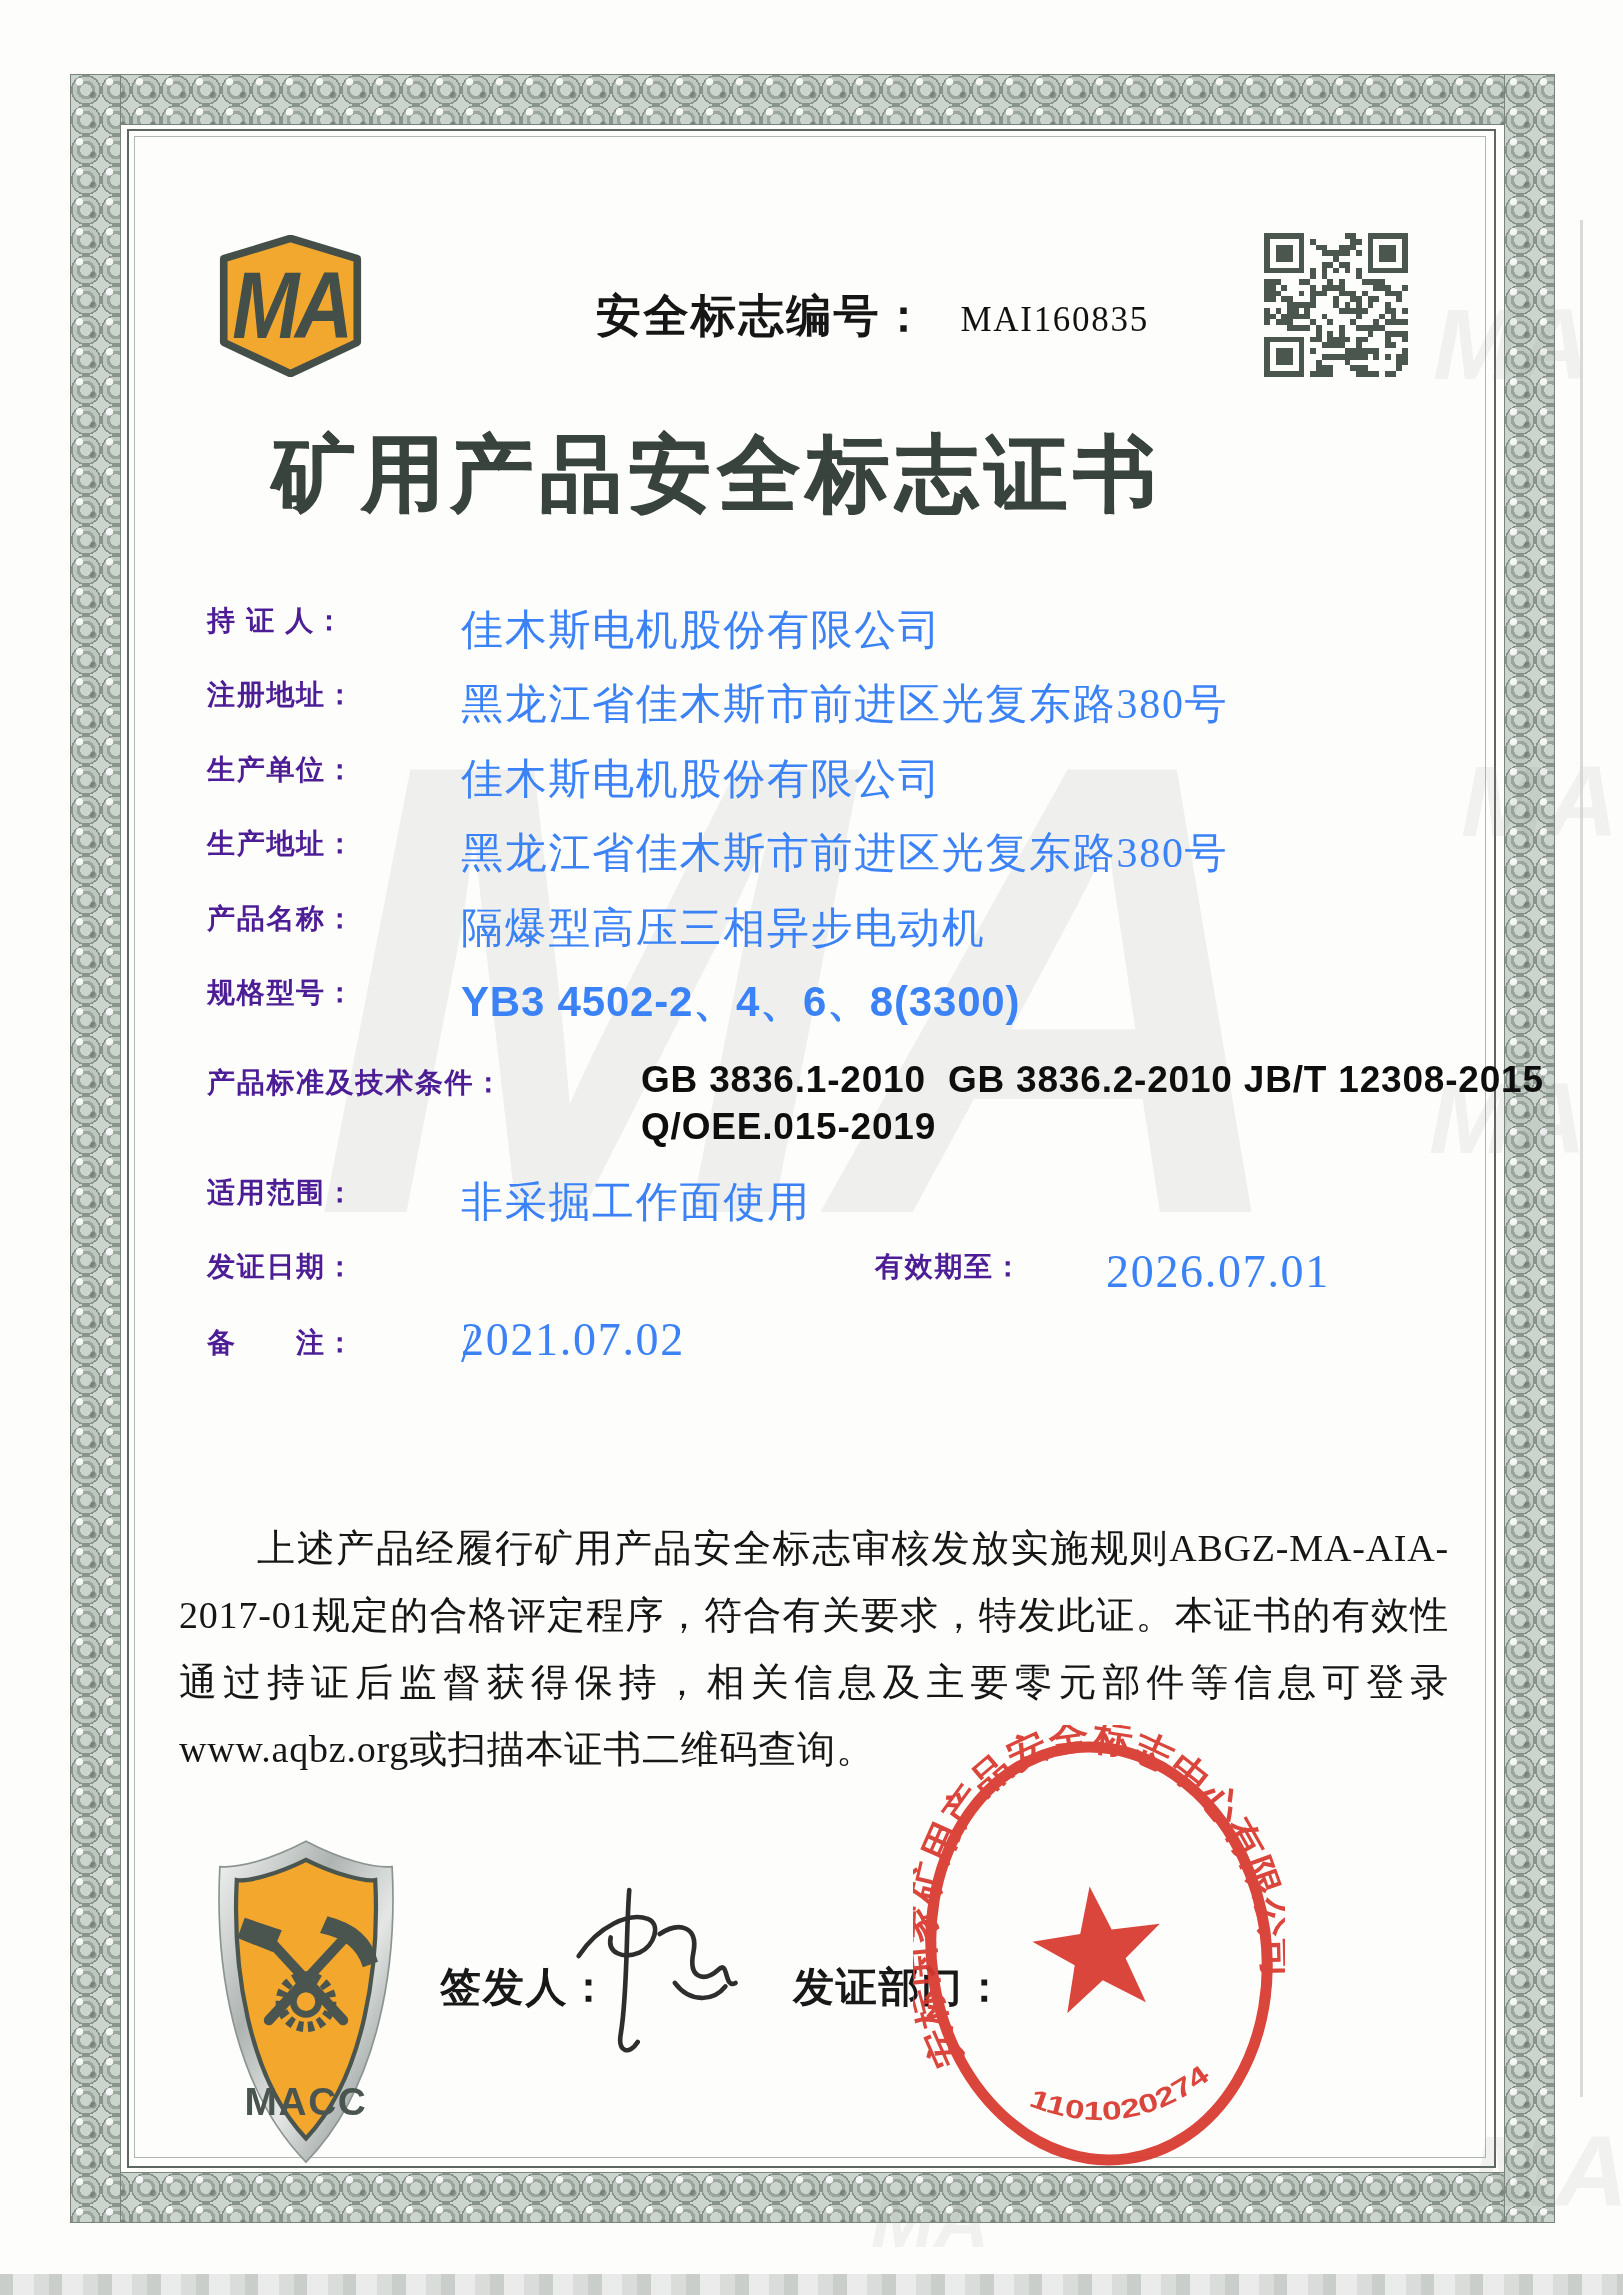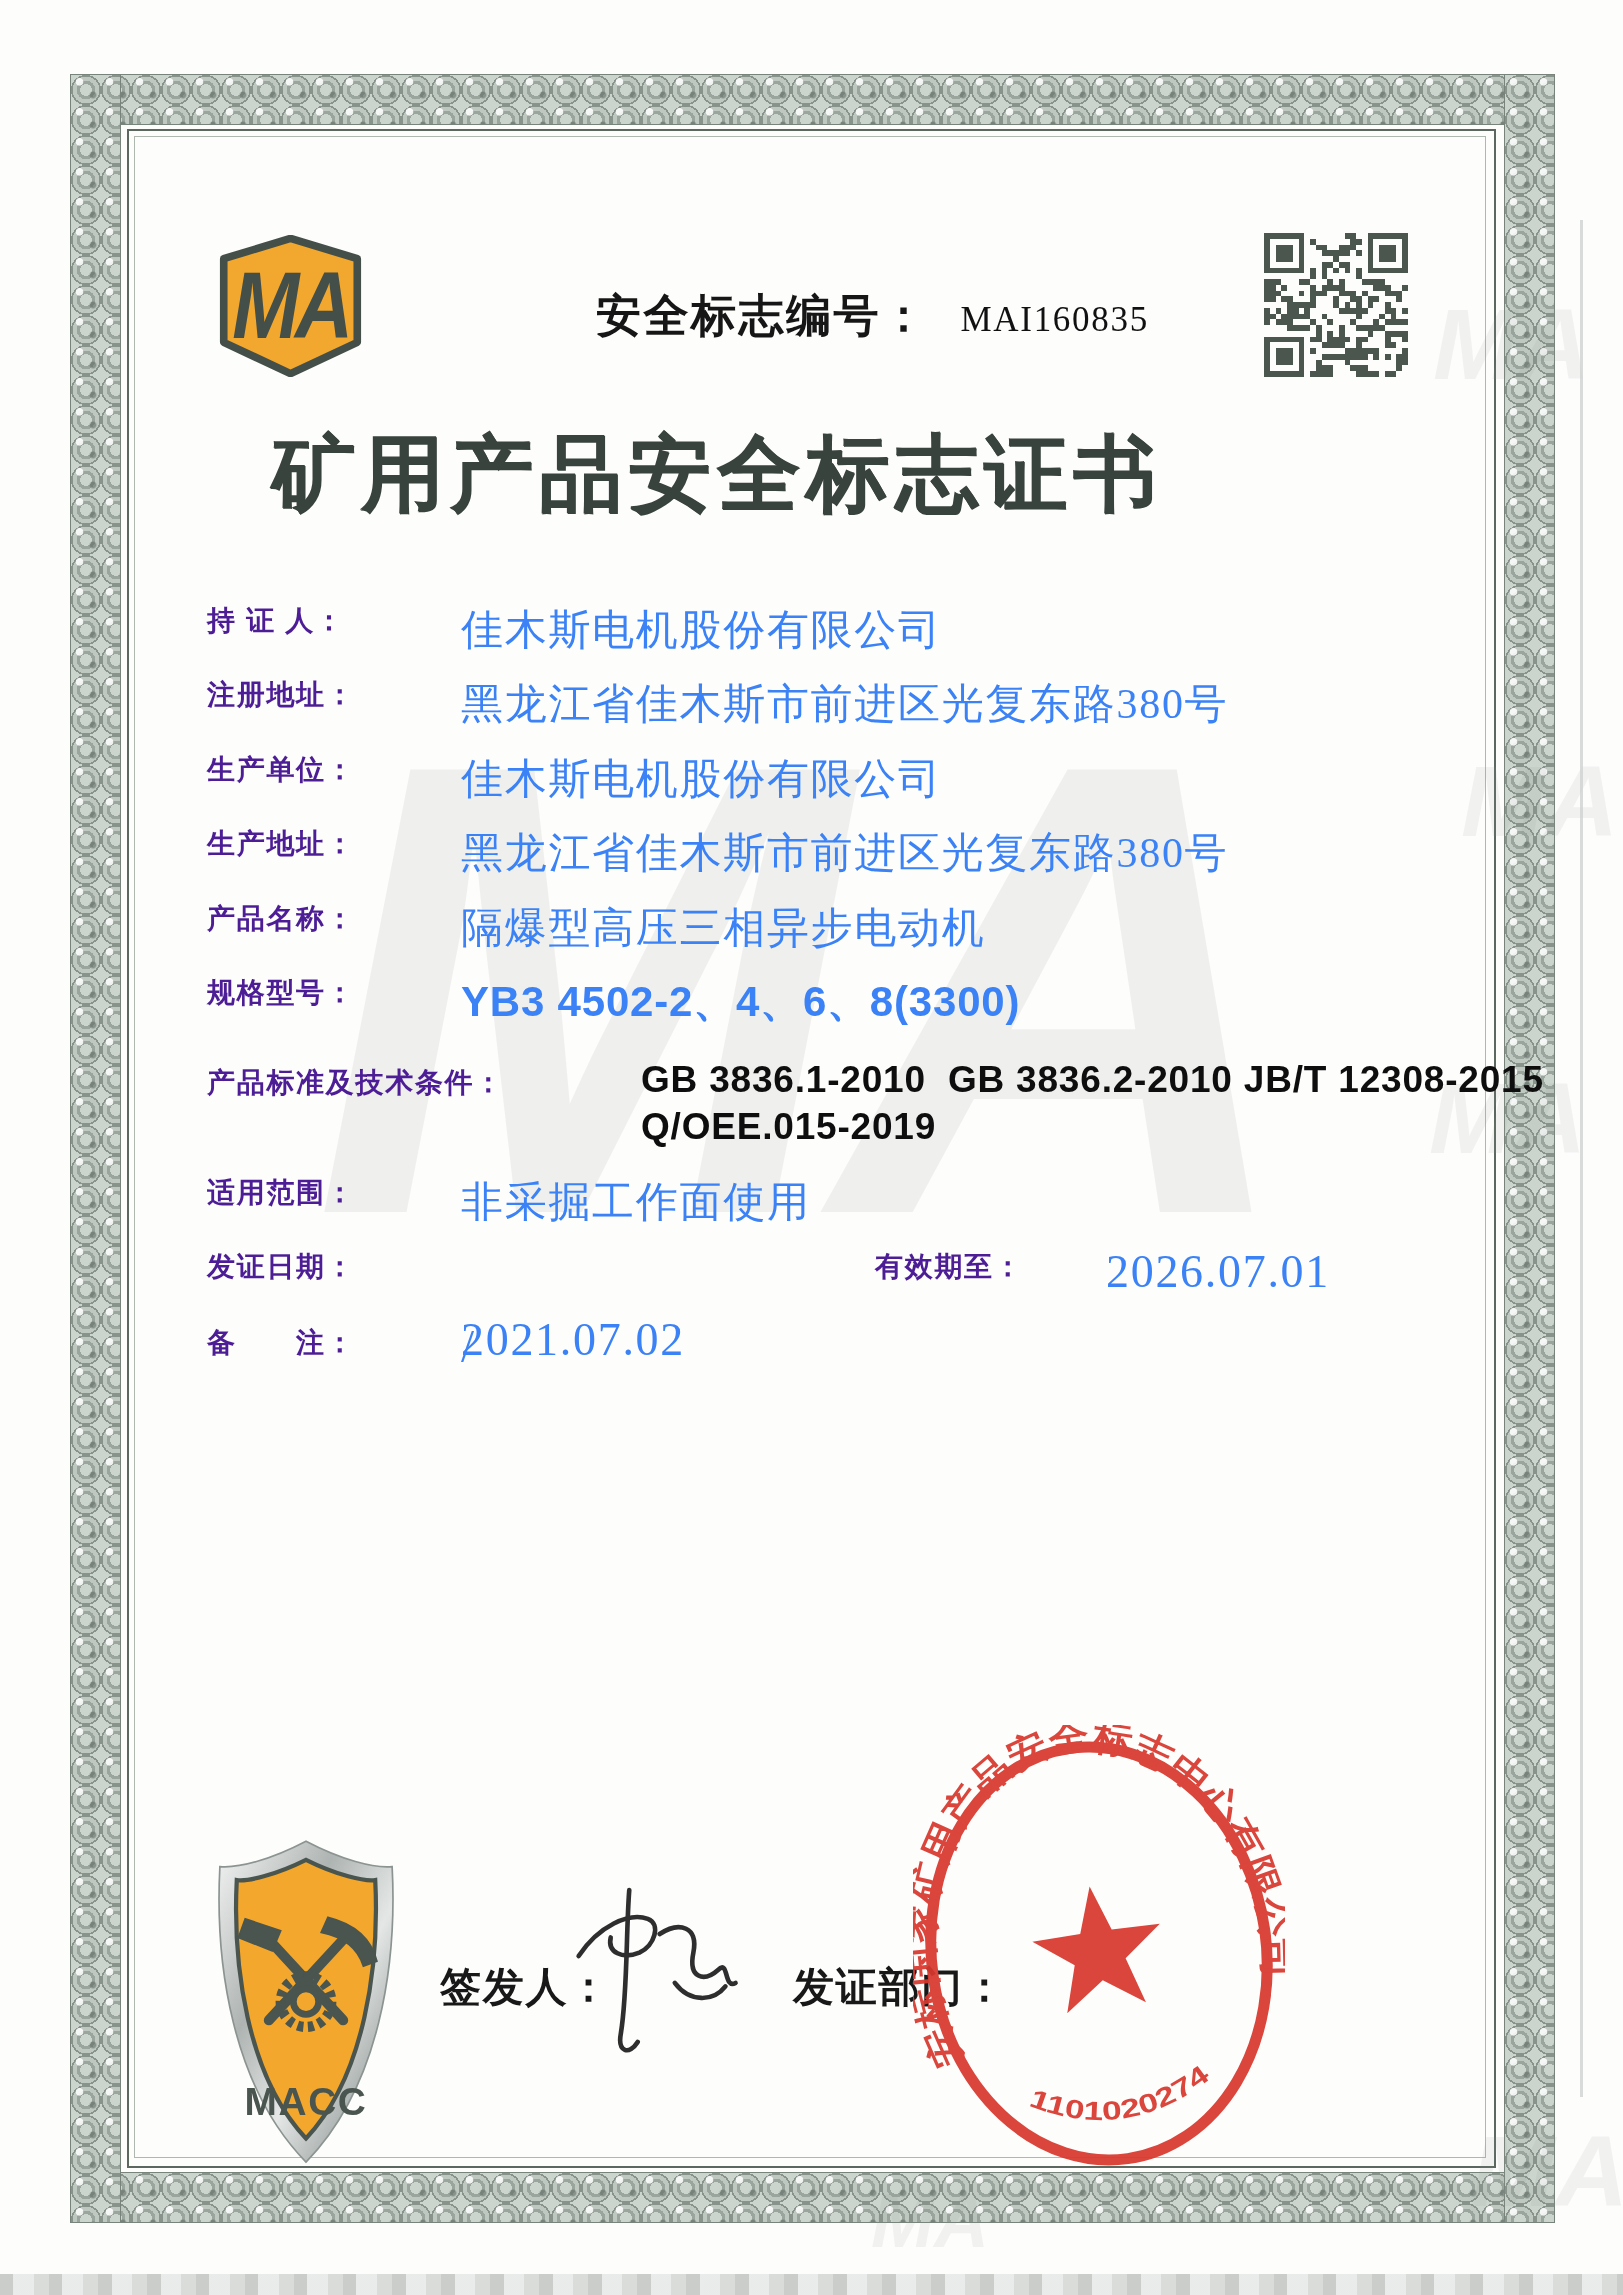"上述产品经履行矿用产品安全标志审核发放实施规则ABGZ-MA-AIA-2017-" div.para { html: none -> <div>上述产品经履行矿用产品安全标志审核发放实施规则ABGZ-MA-AIA-2017-01规定的合格评定程序，符合有关要求，特发此证。本证书的有效性通过持证后监督获得保持，相关信息及主要零元部件等信息可登录www.aqbz.org或扫描本证书二维码查询。</div> }
